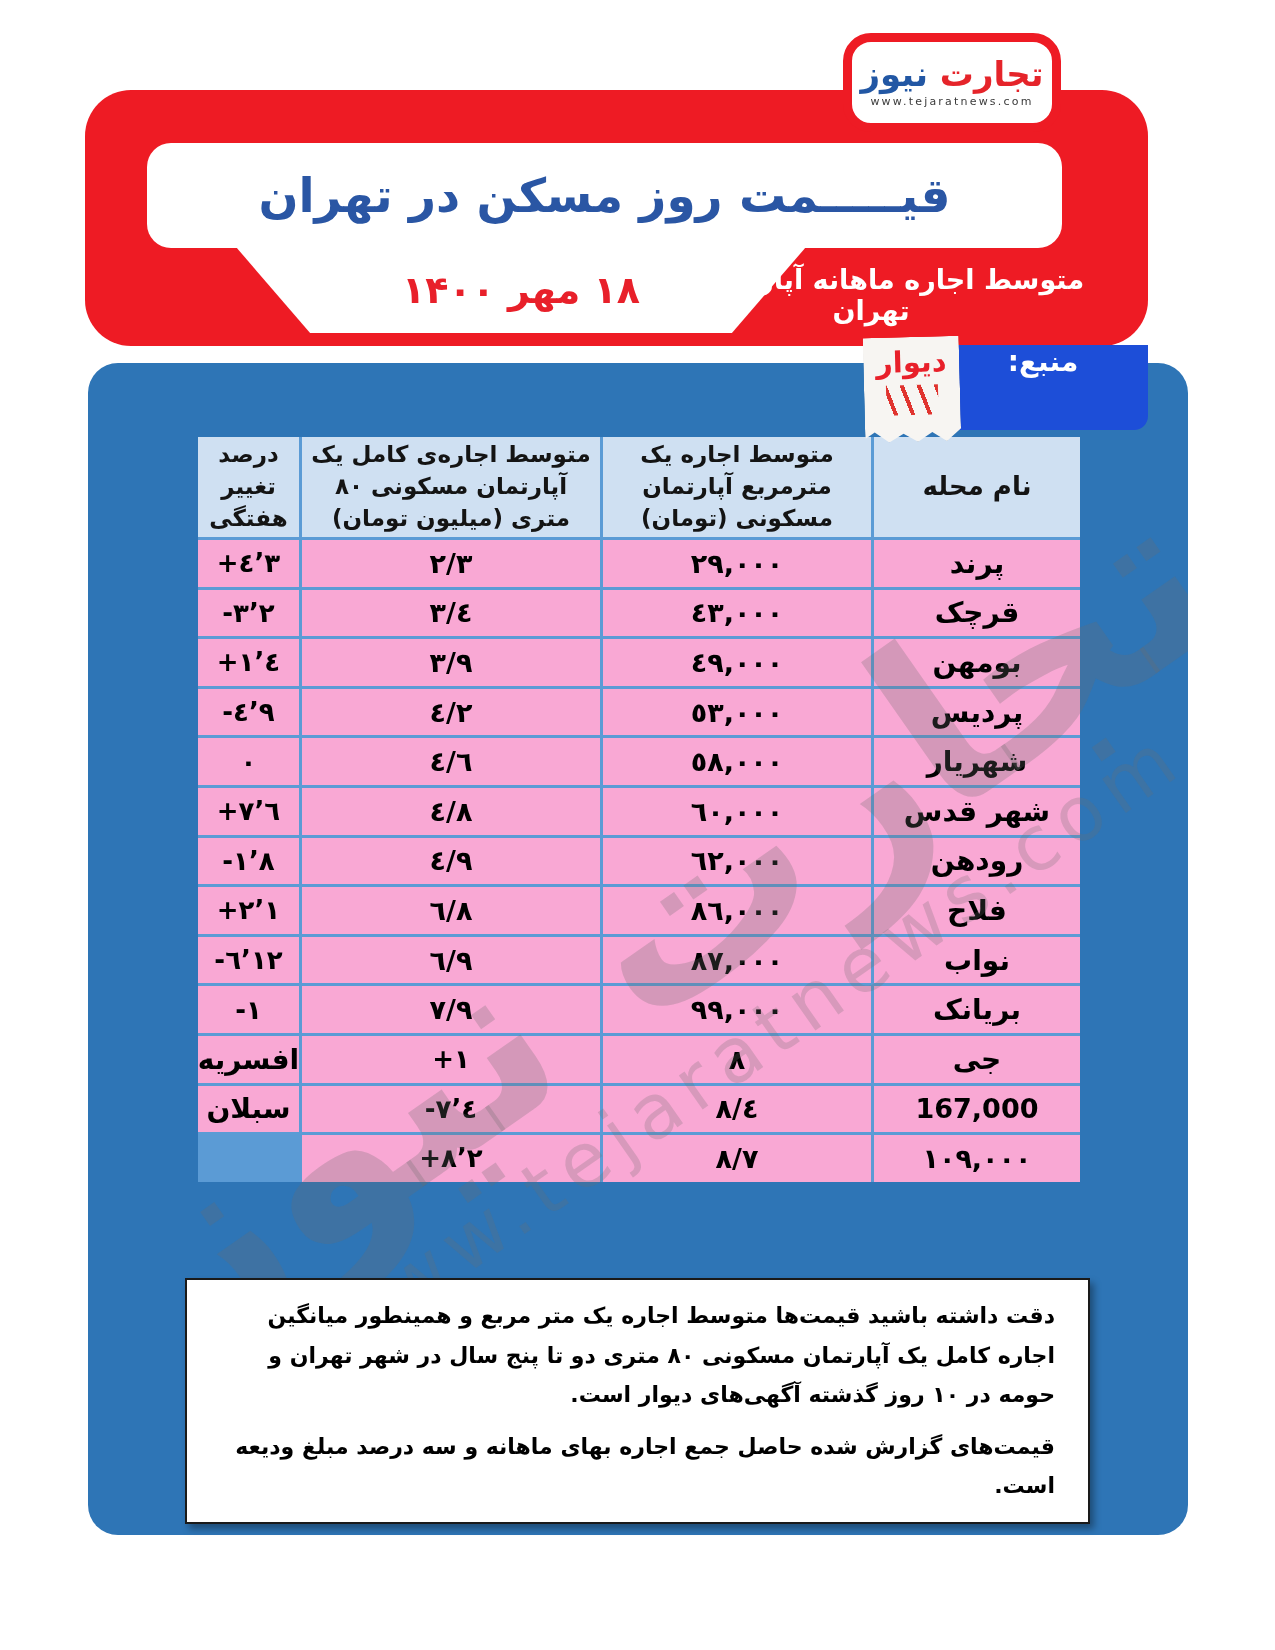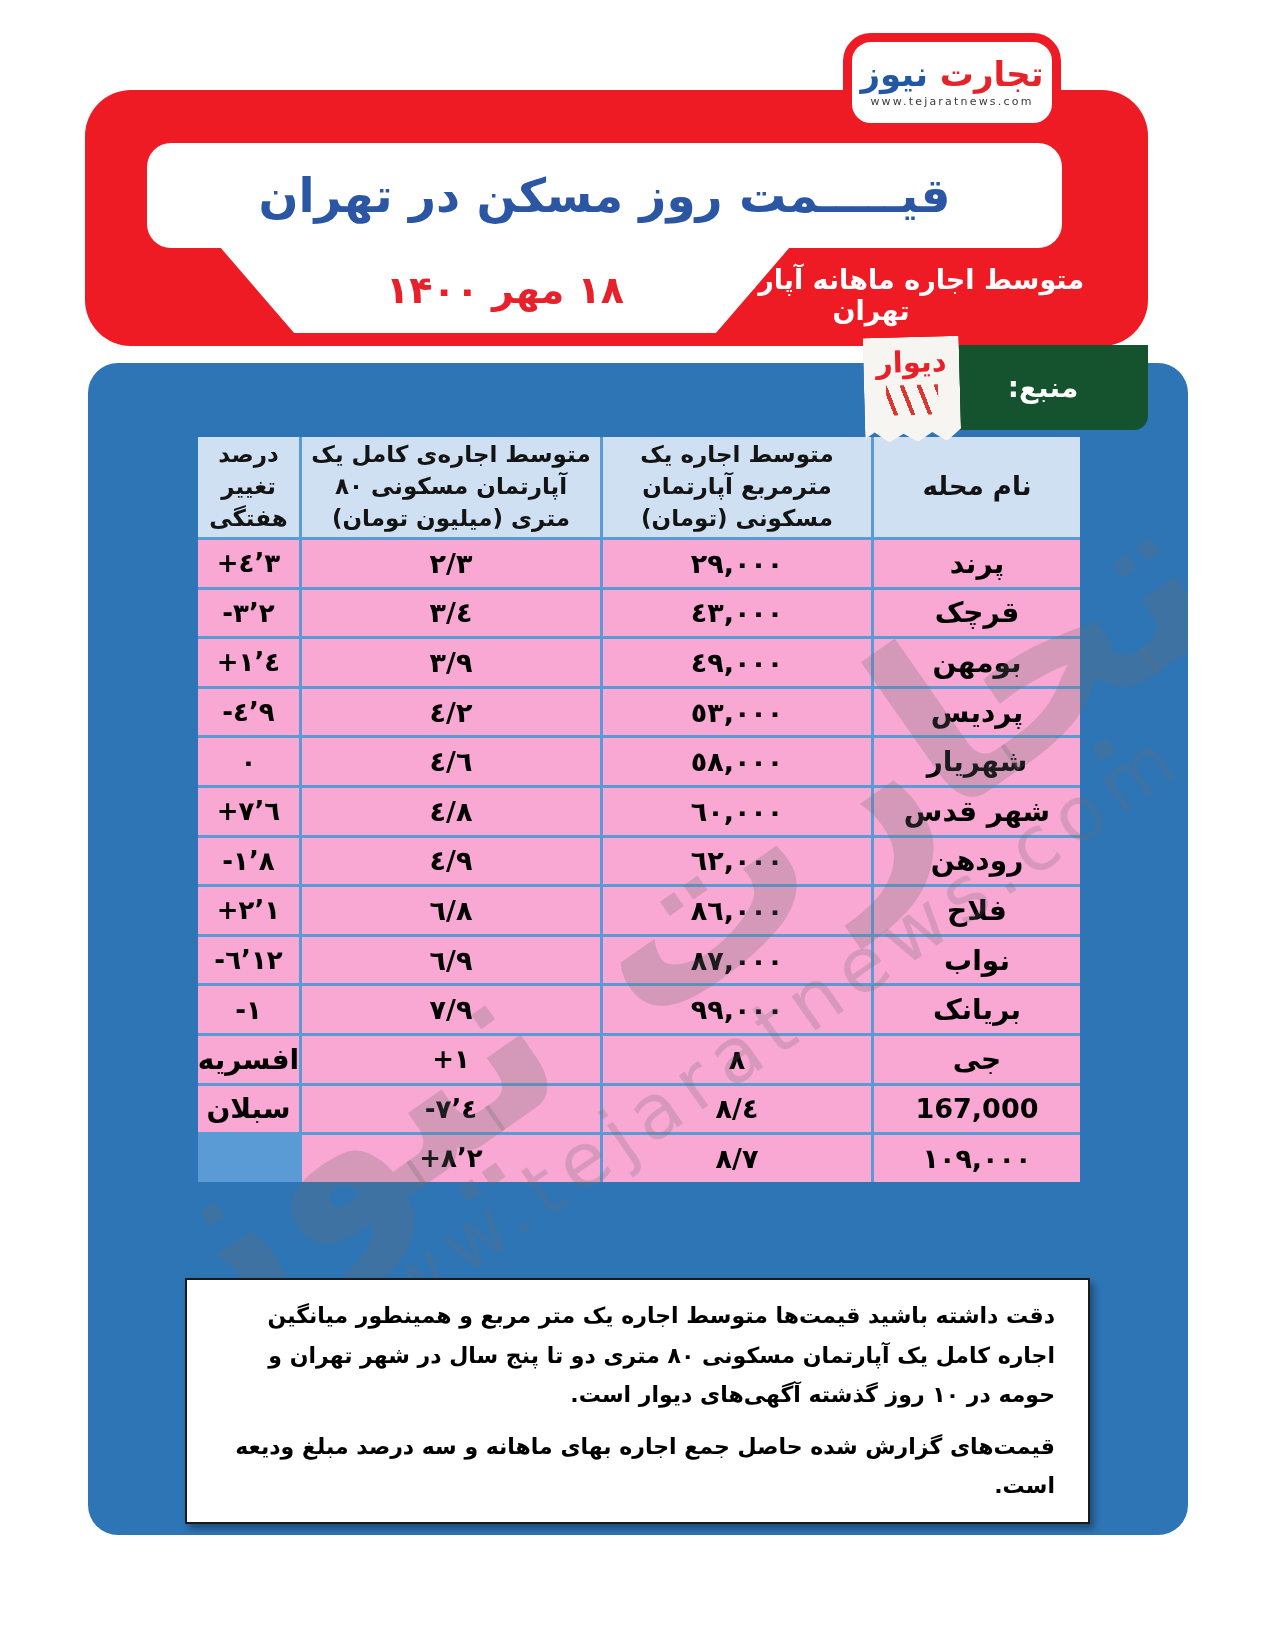"۱۸ مهر ۱۴۰۰" .date-trap { left: 220px -> 236px }
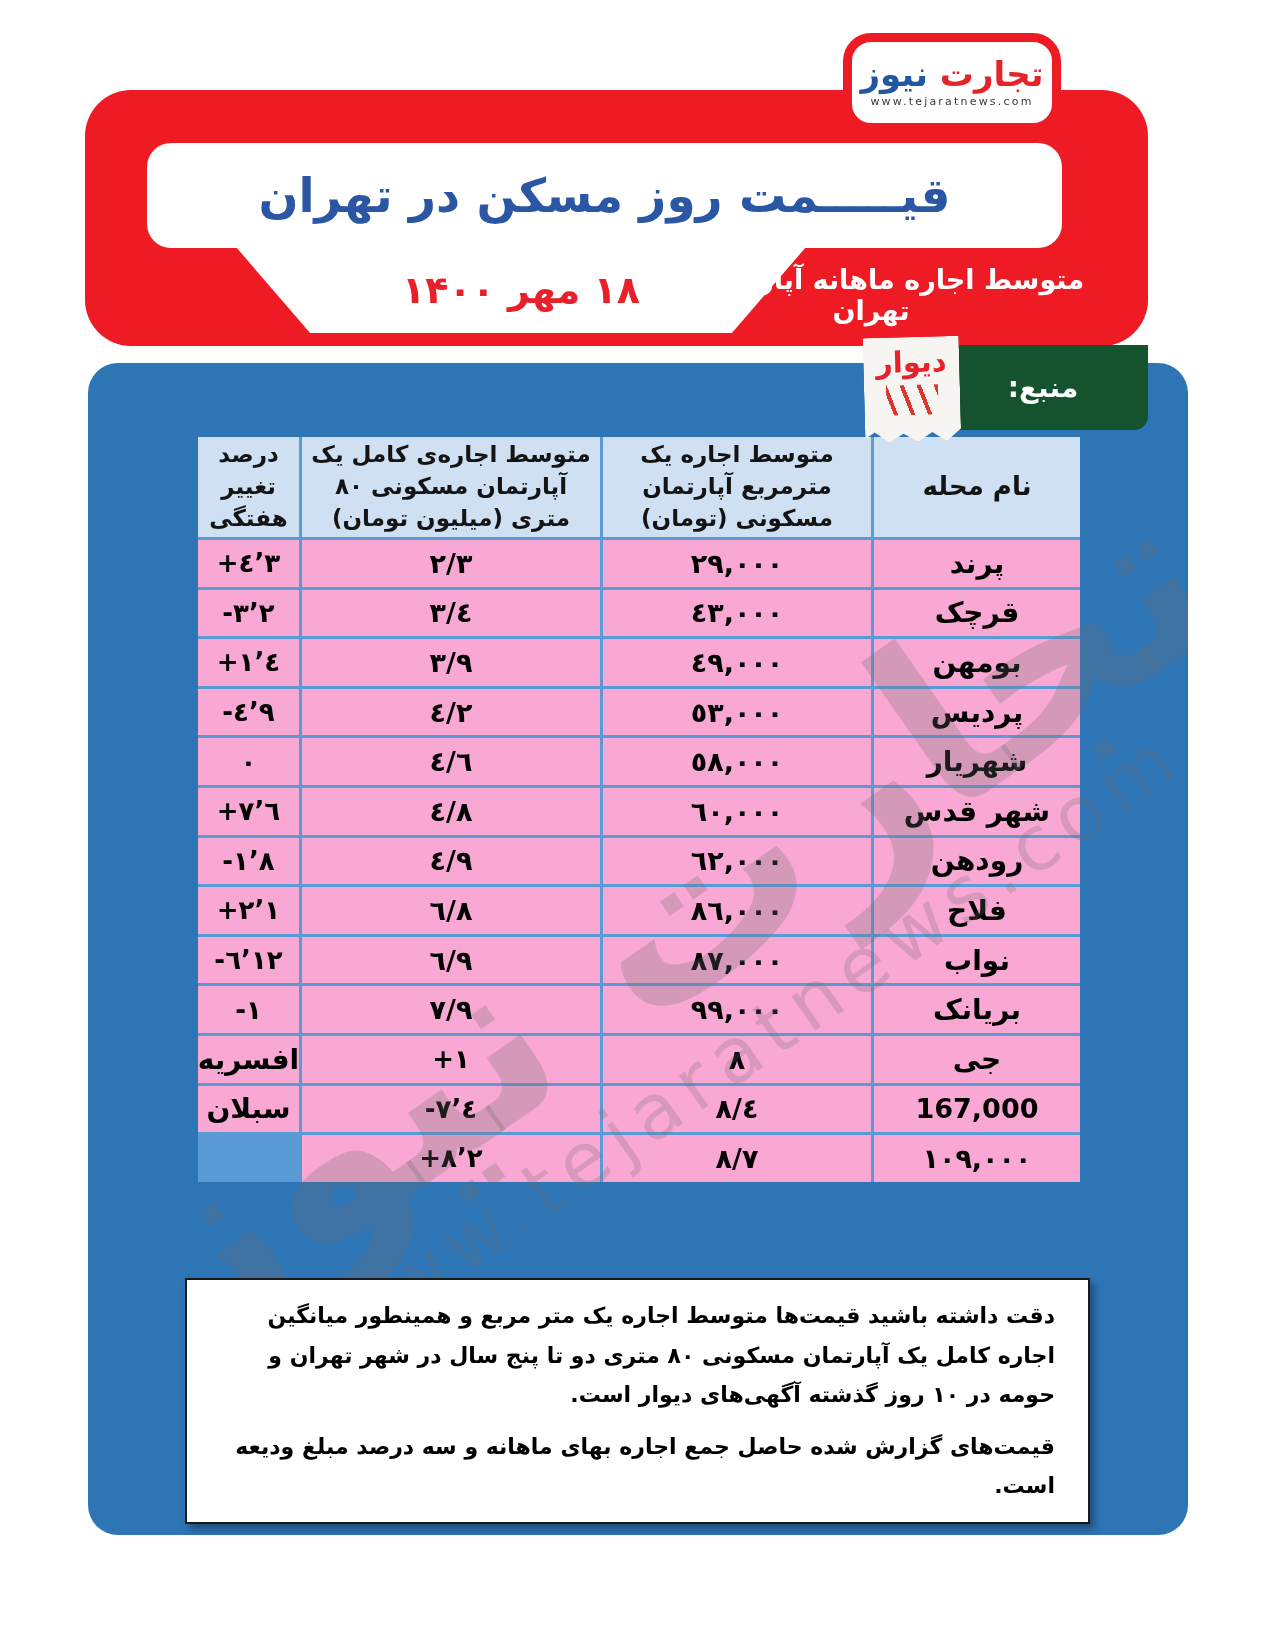"منبع:" .source-tab { align-items: center -> flex-start; background: #14532d -> #1d4ed8 }
